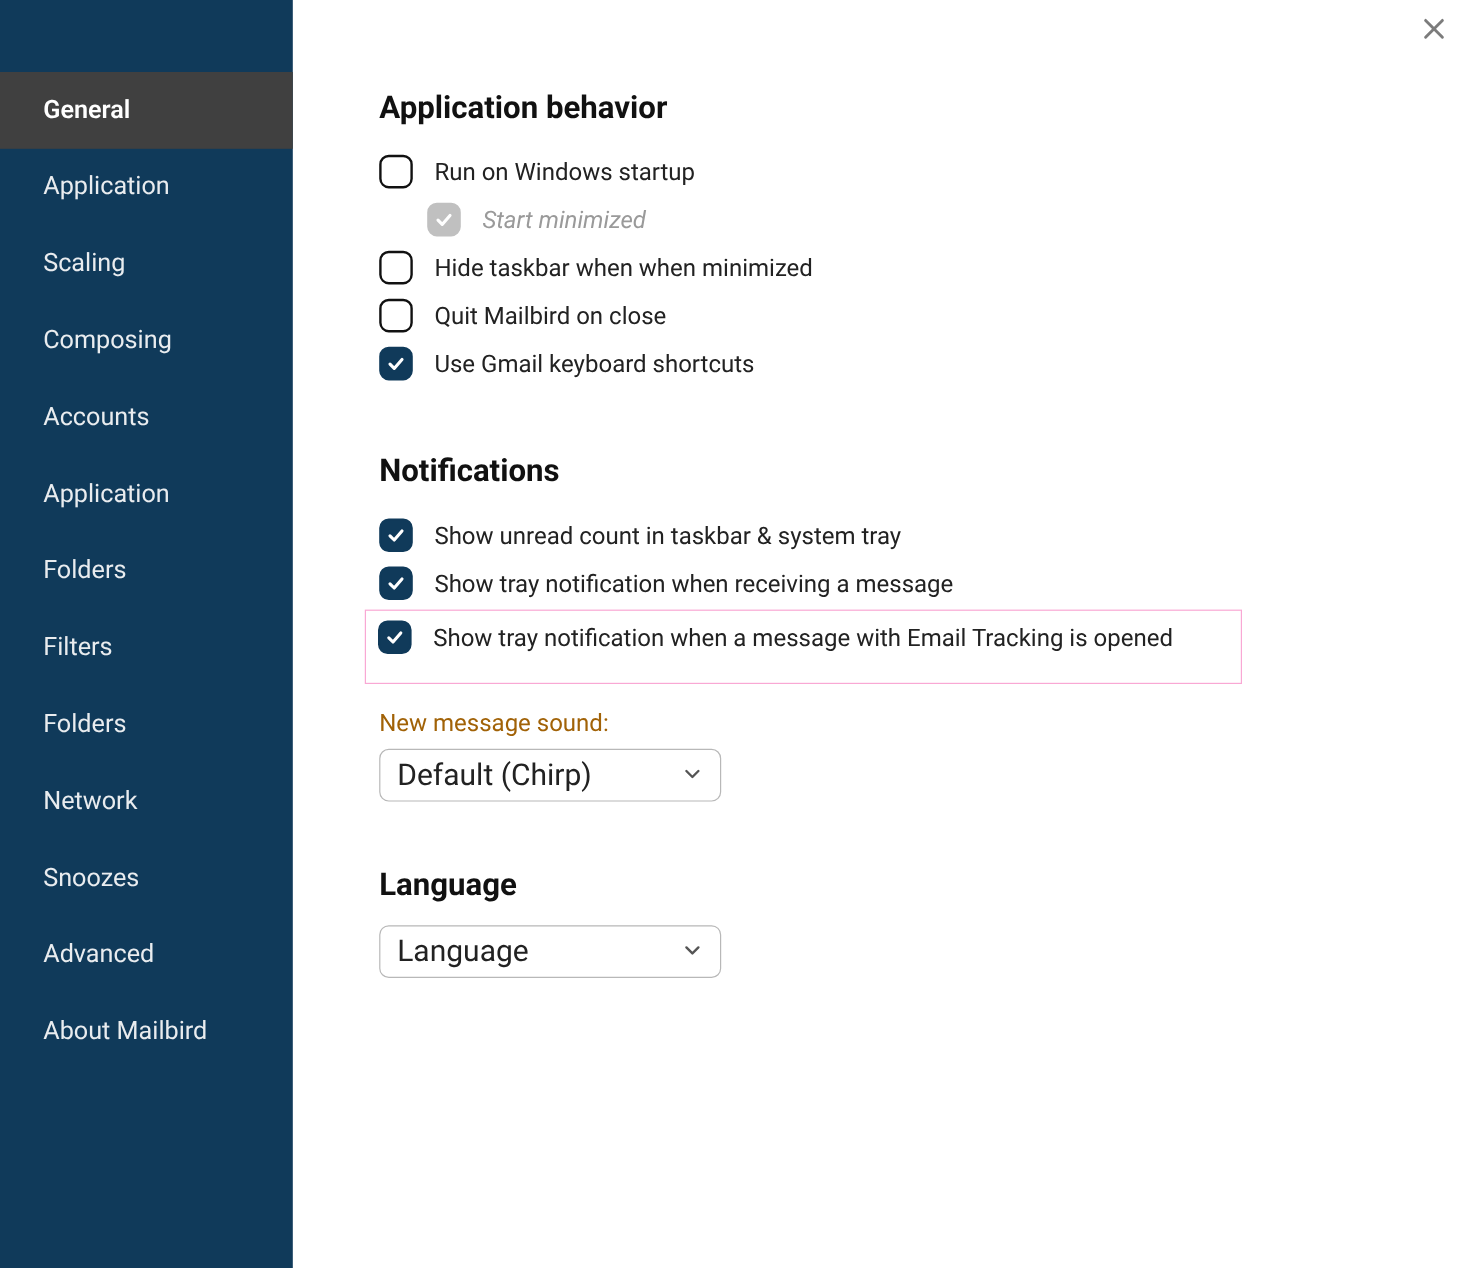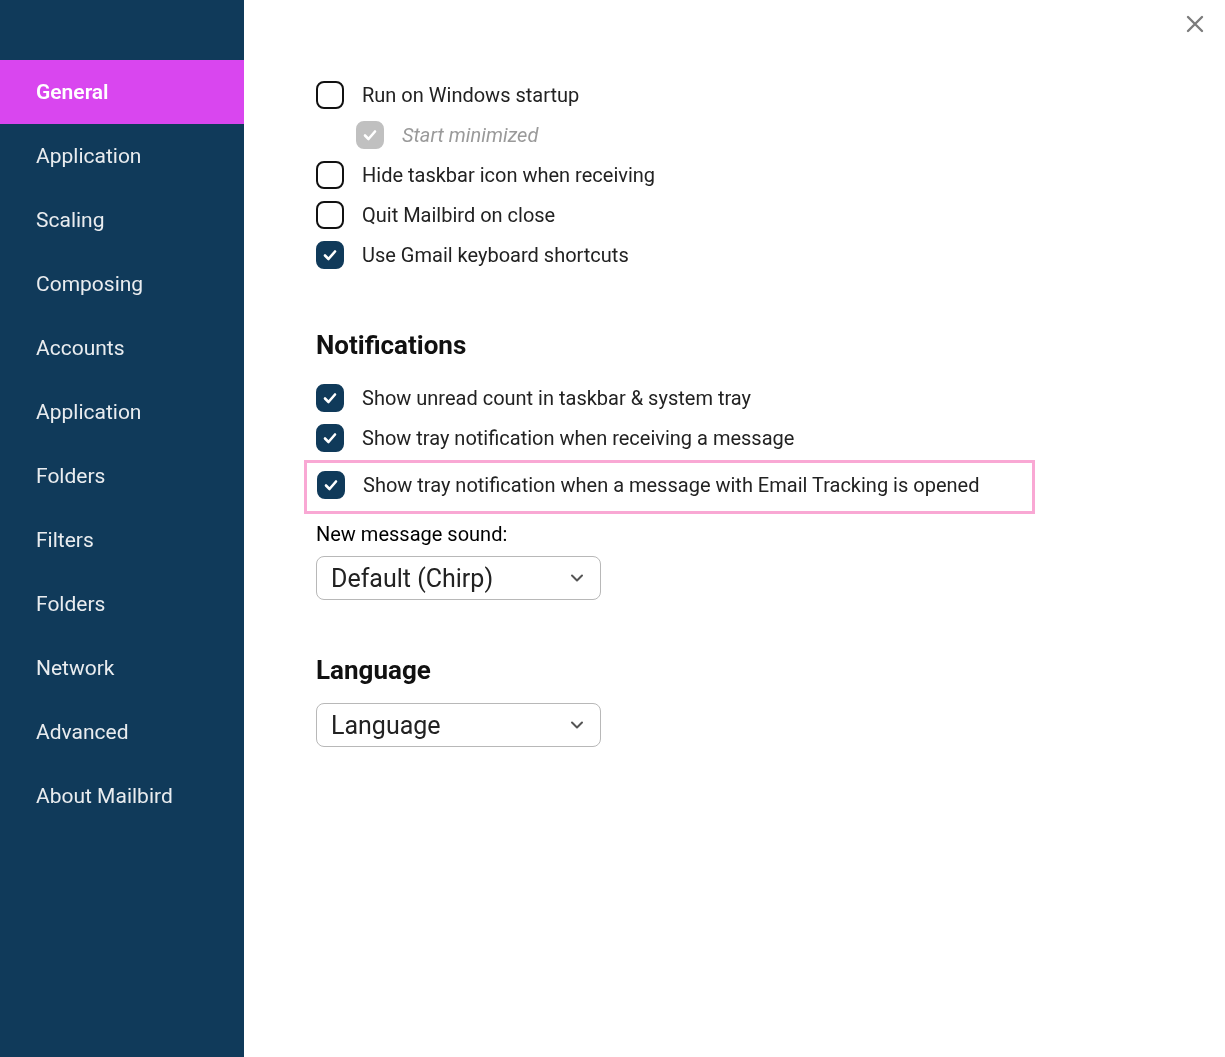"General" .sidebar-item.active { background: #d946ef -> #404040 }
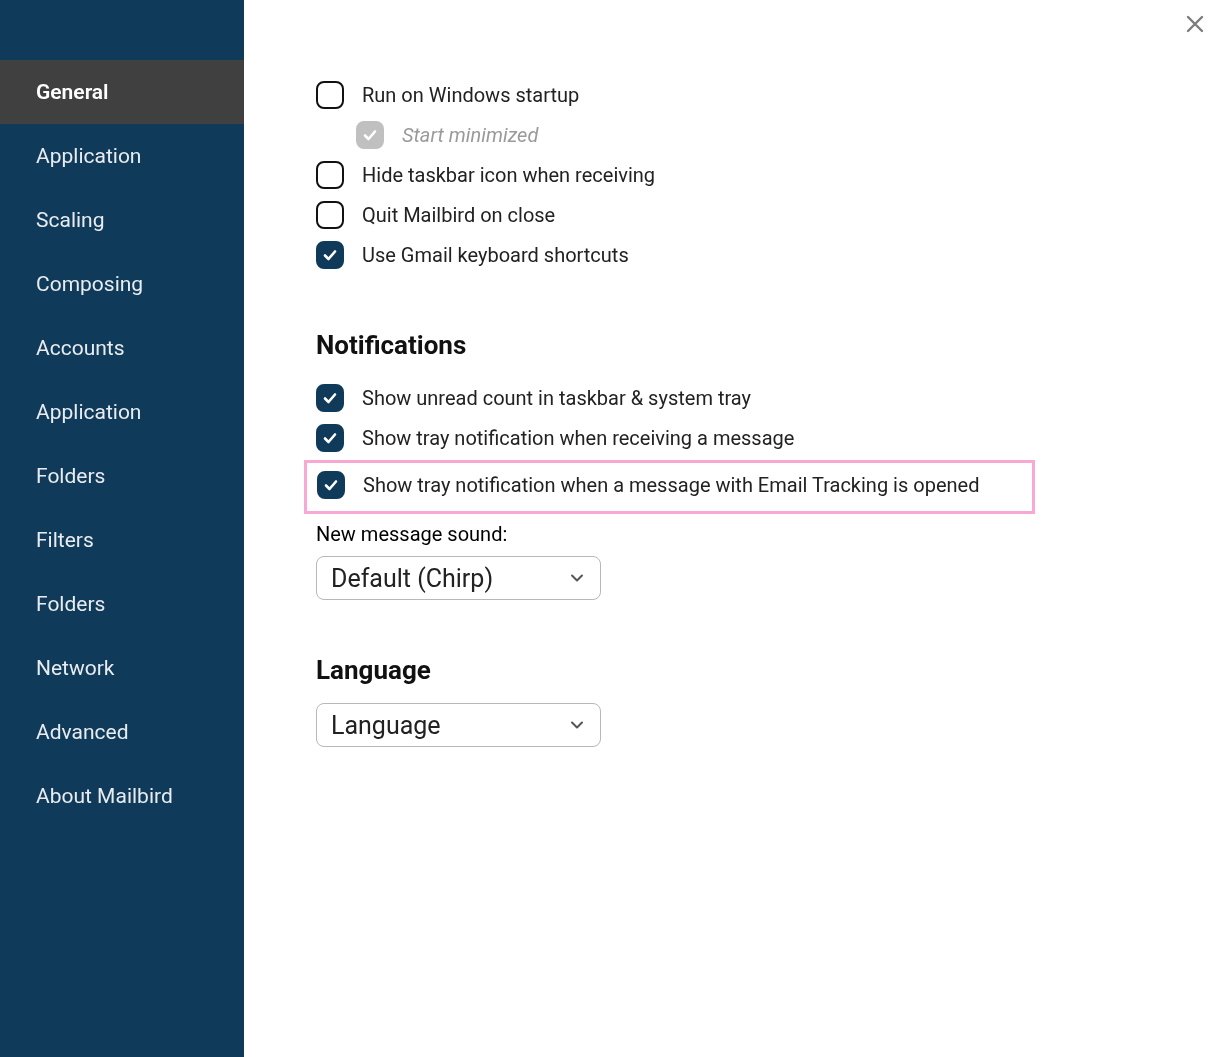"Application behavior" h2.section-title { html: none -> <h2>Application behavior</h2> }
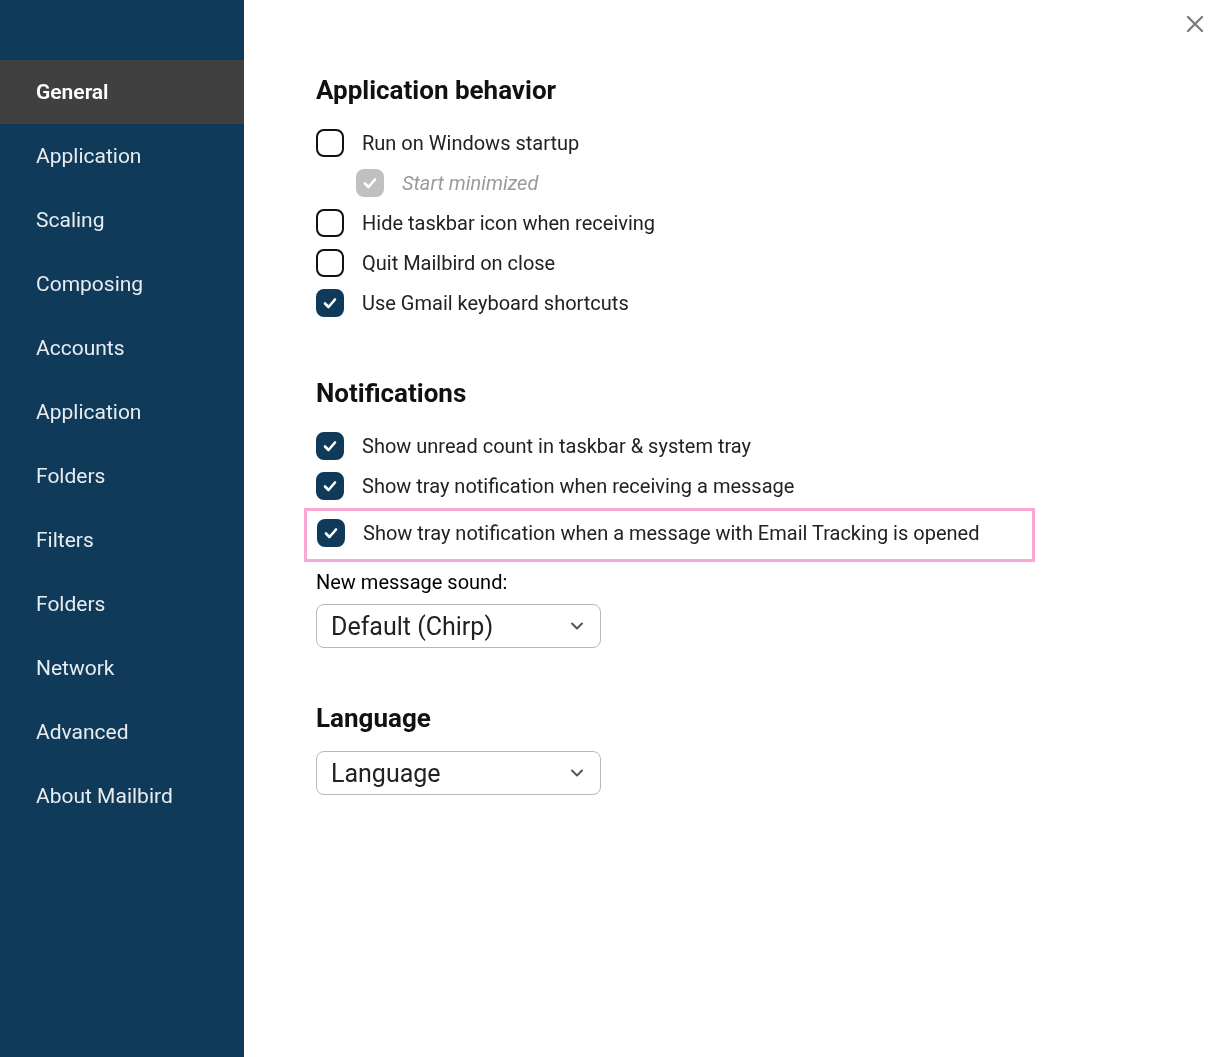"Hide taskbar icon when receiving" span.row-label { text: icon when receiving -> when when minimized }
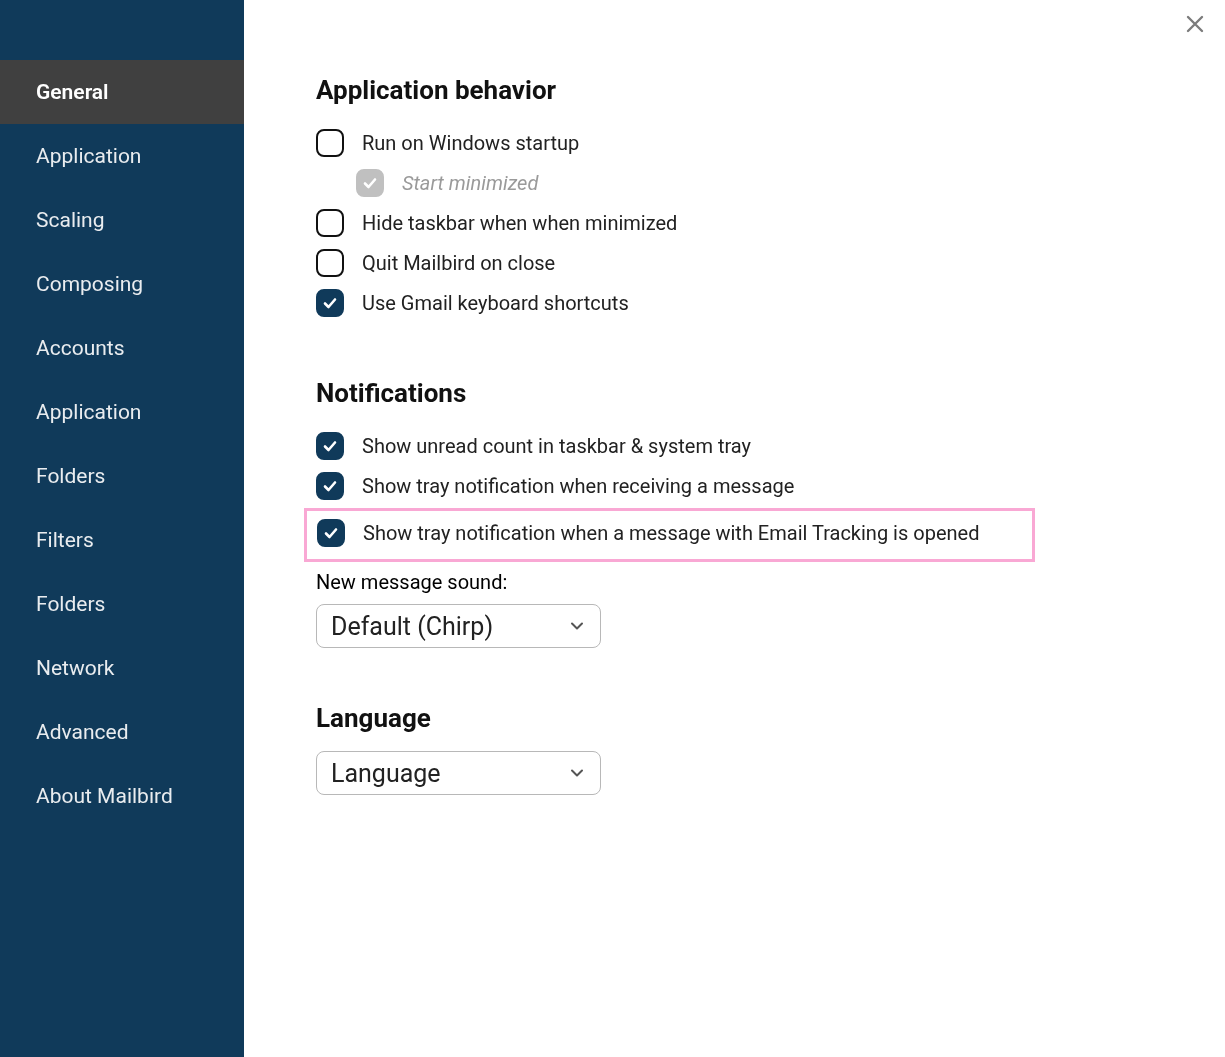"Show tray notification when a" .row.highlight { border: 3px solid #f9a8d4 -> 1px solid #f9a8d4; padding: 8px 10px 12px 10px -> 8px 10px 24px 10px }
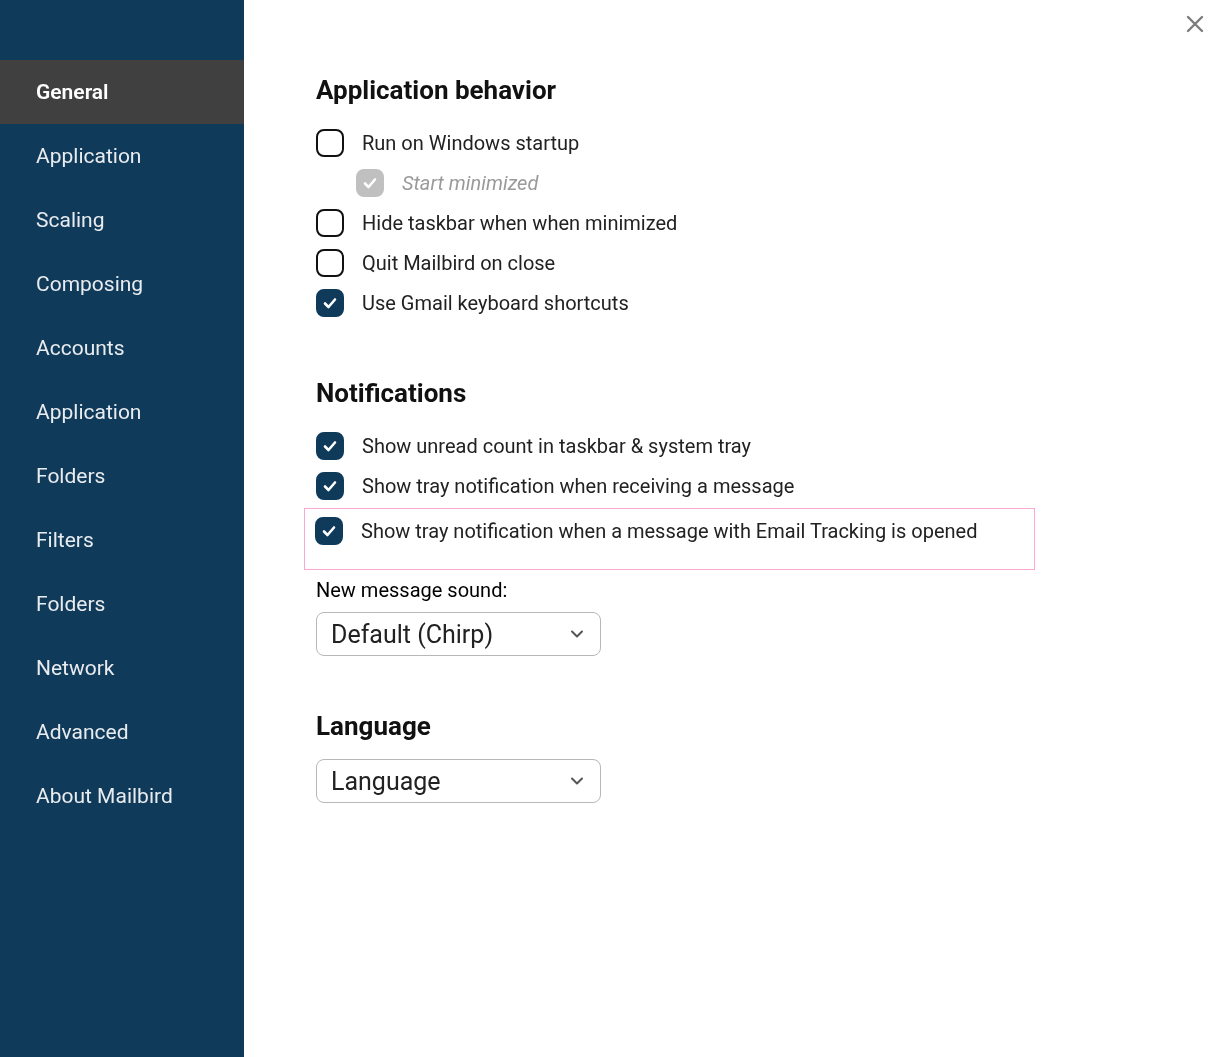"New message sound:" .field-label { color: #000000 -> #a16207; margin-top: 8px -> 20px }
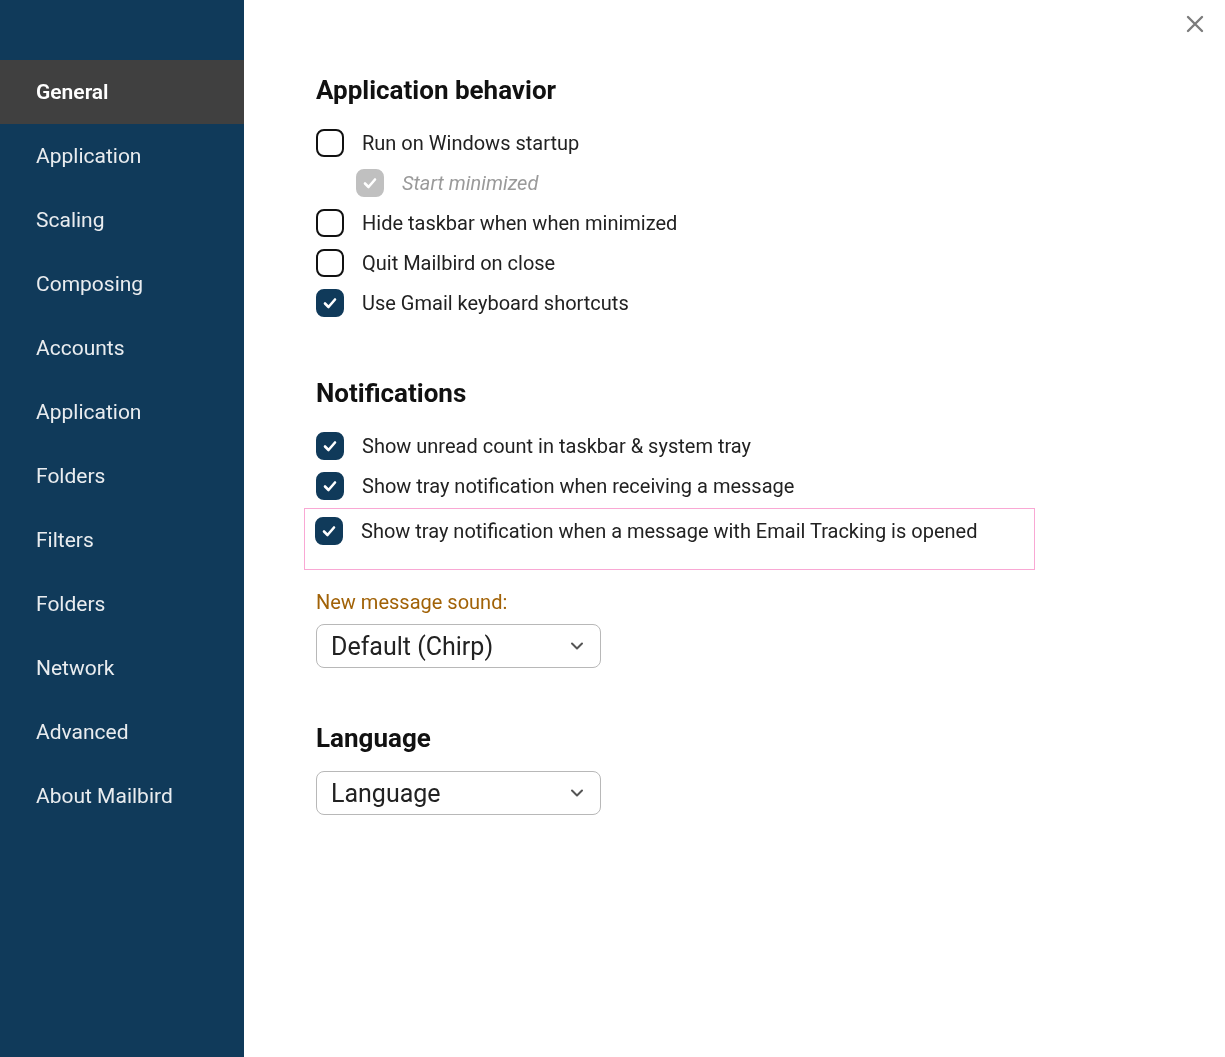"Snoozes" div.sidebar-item { html: none -> <div><span>Snoozes</span></div> }
